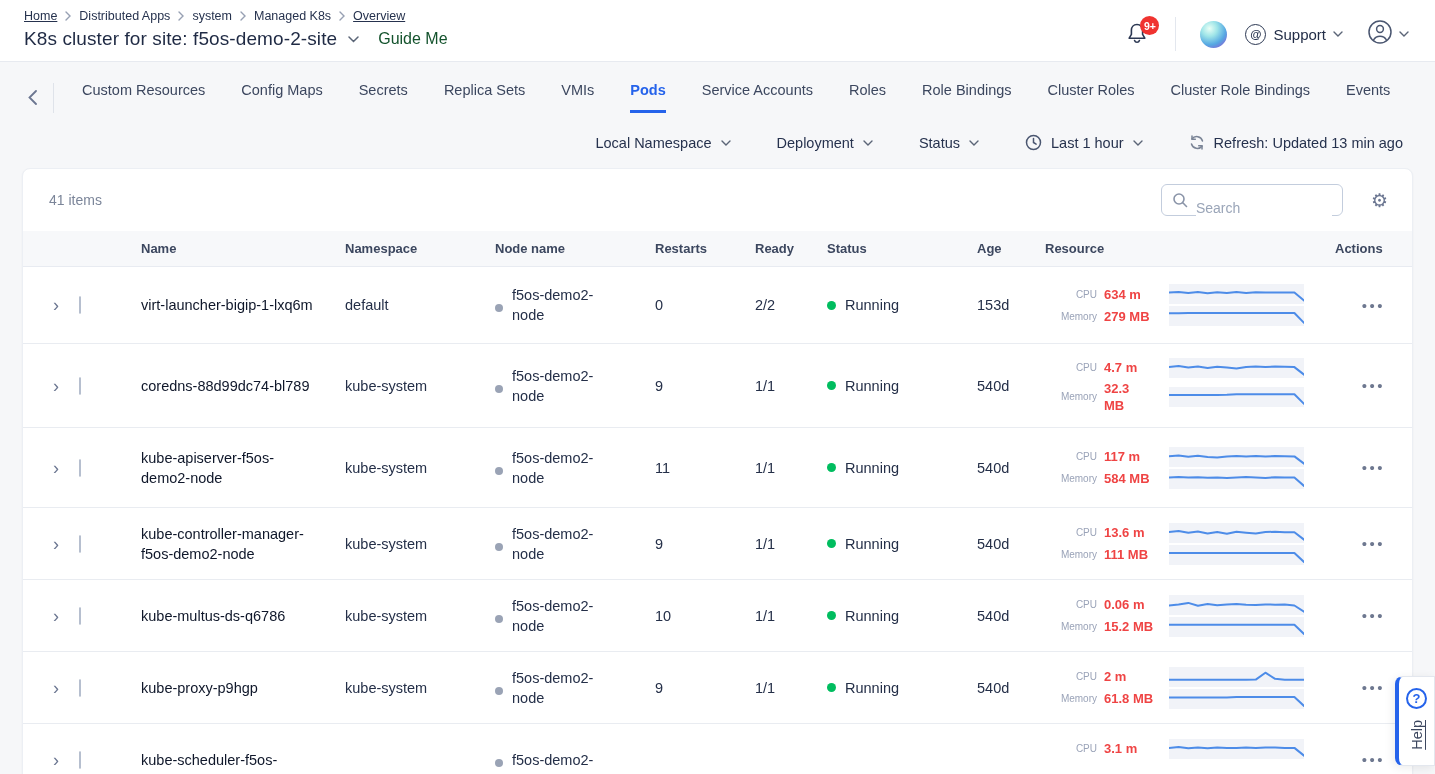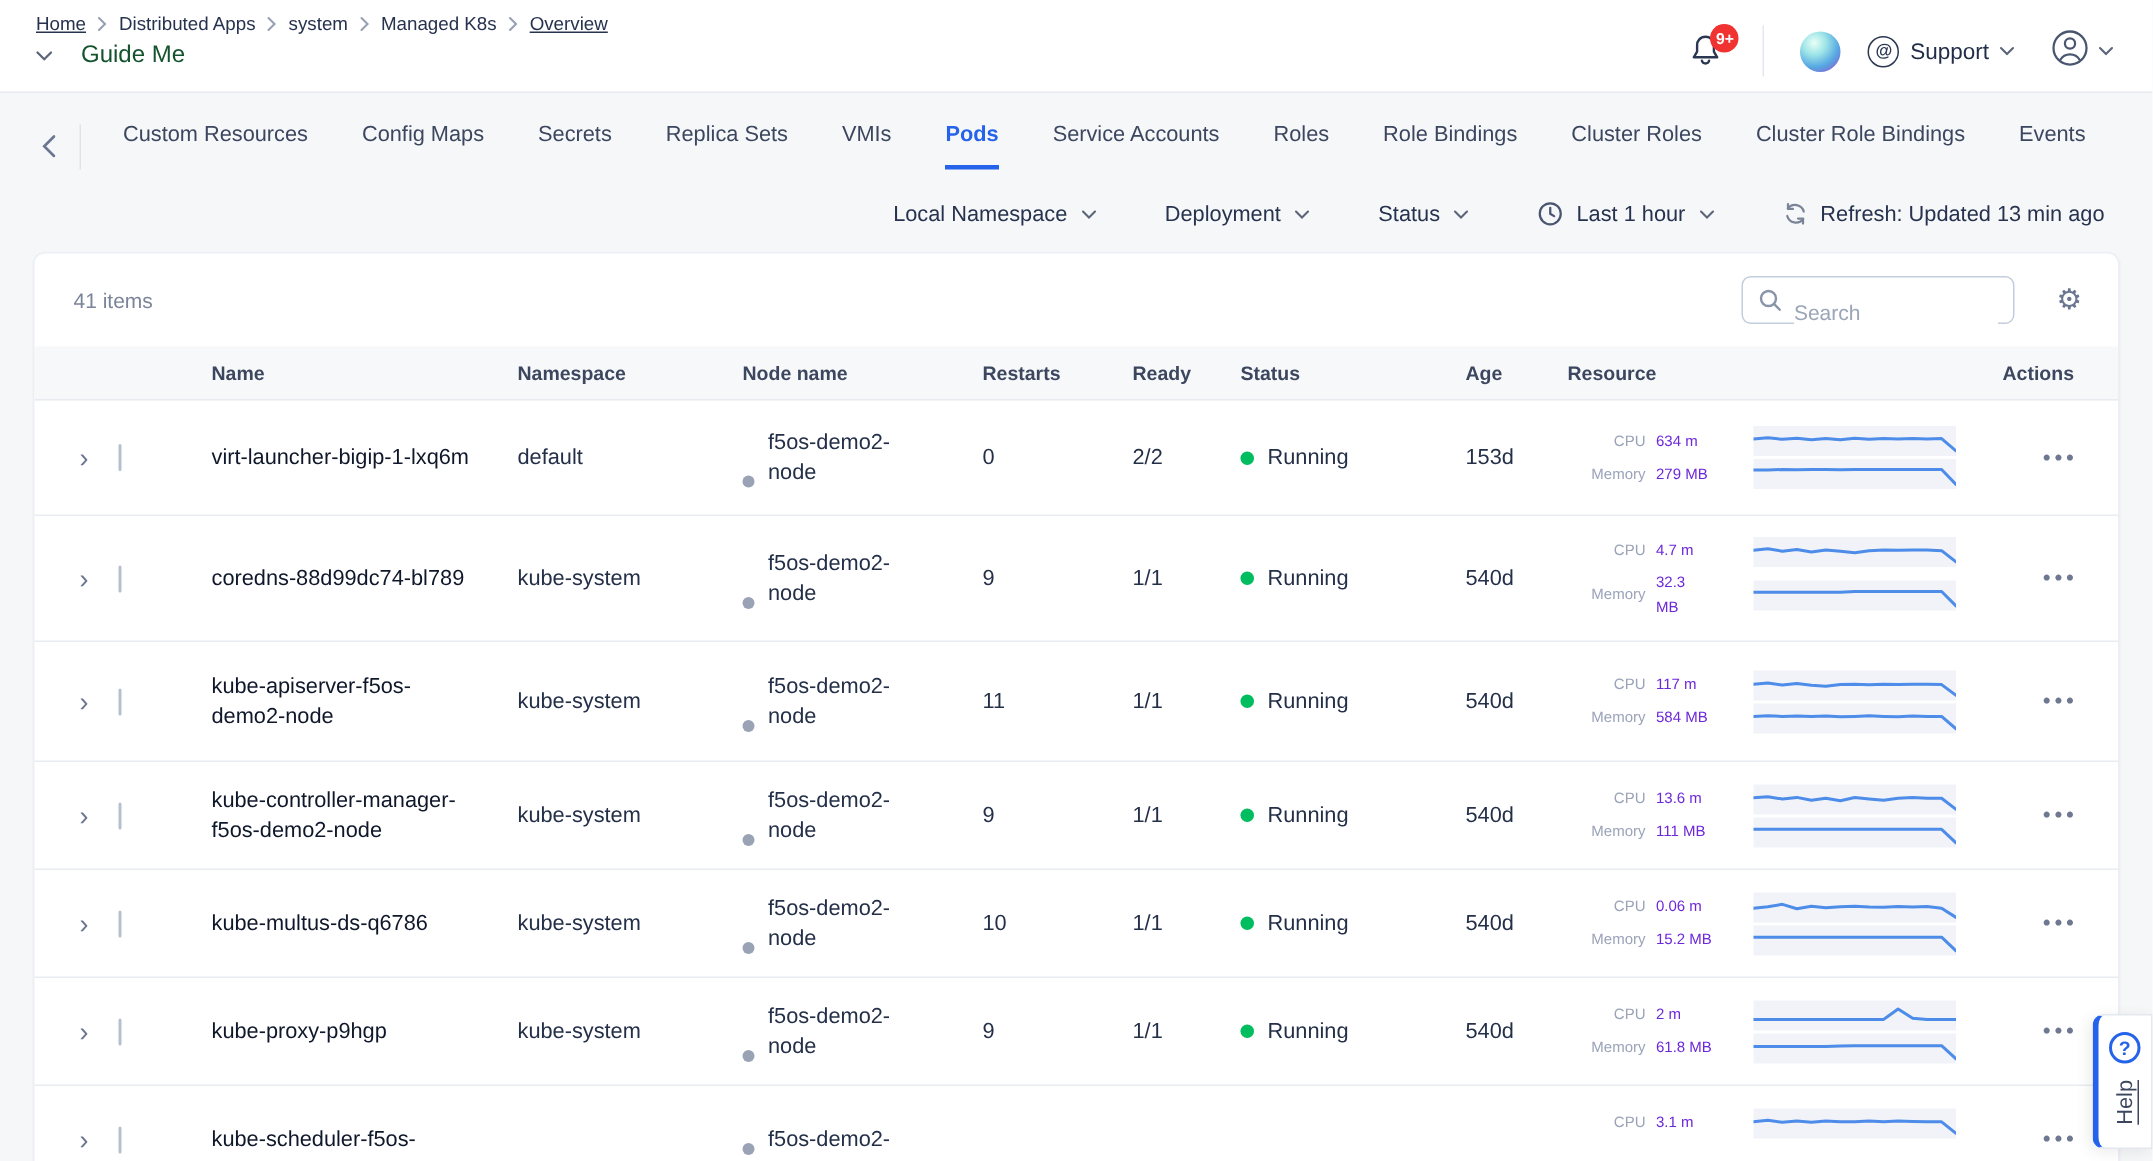"K8s cluster for site: f5os-demo-2-site" span.page-title { html: none -> <span>K8s cluster for site: f5os-demo-2-site</span> }
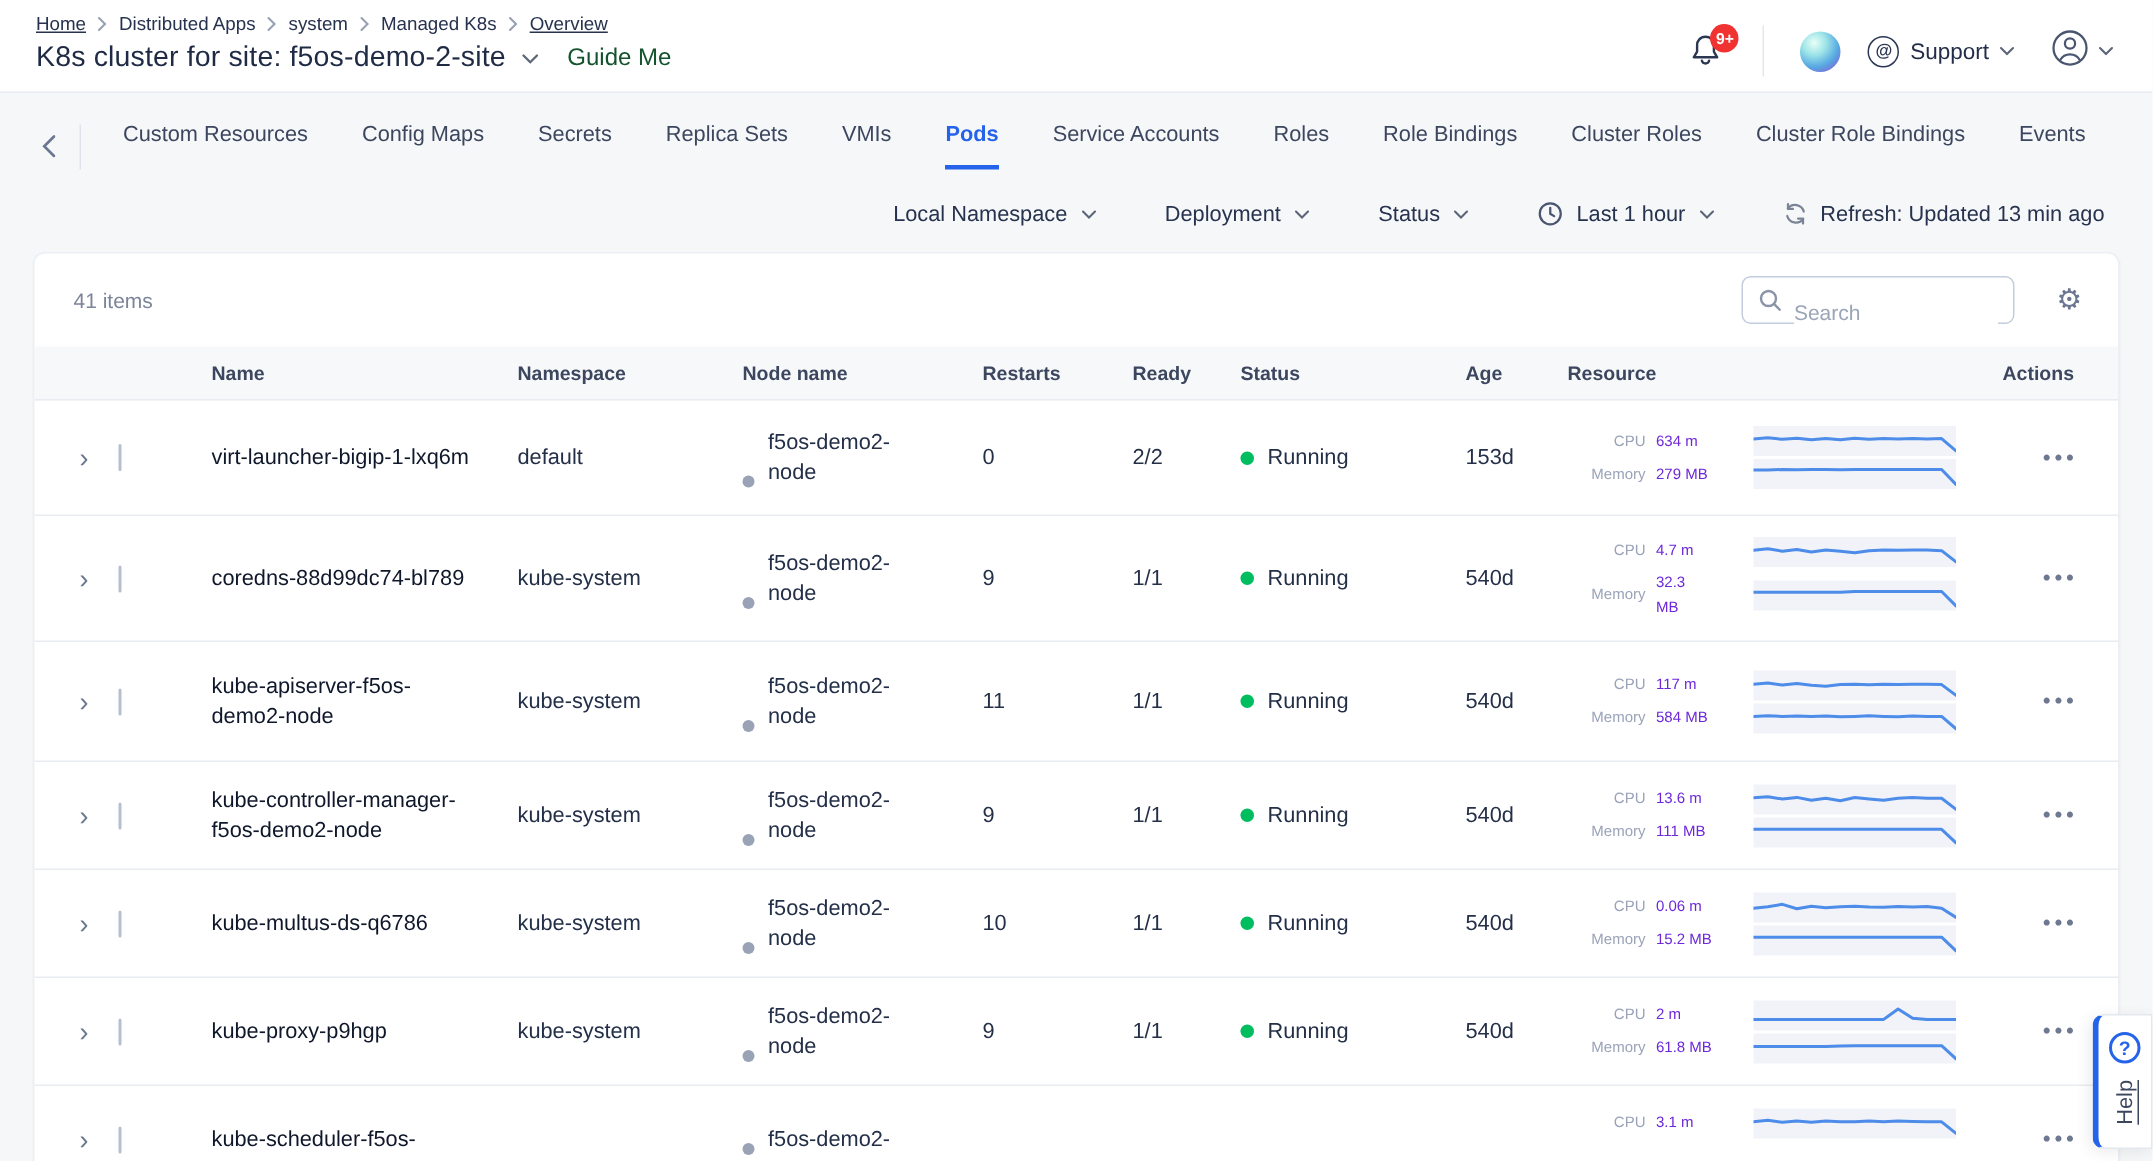"f5os-demo2-node" .node { align-items: flex-end -> center }
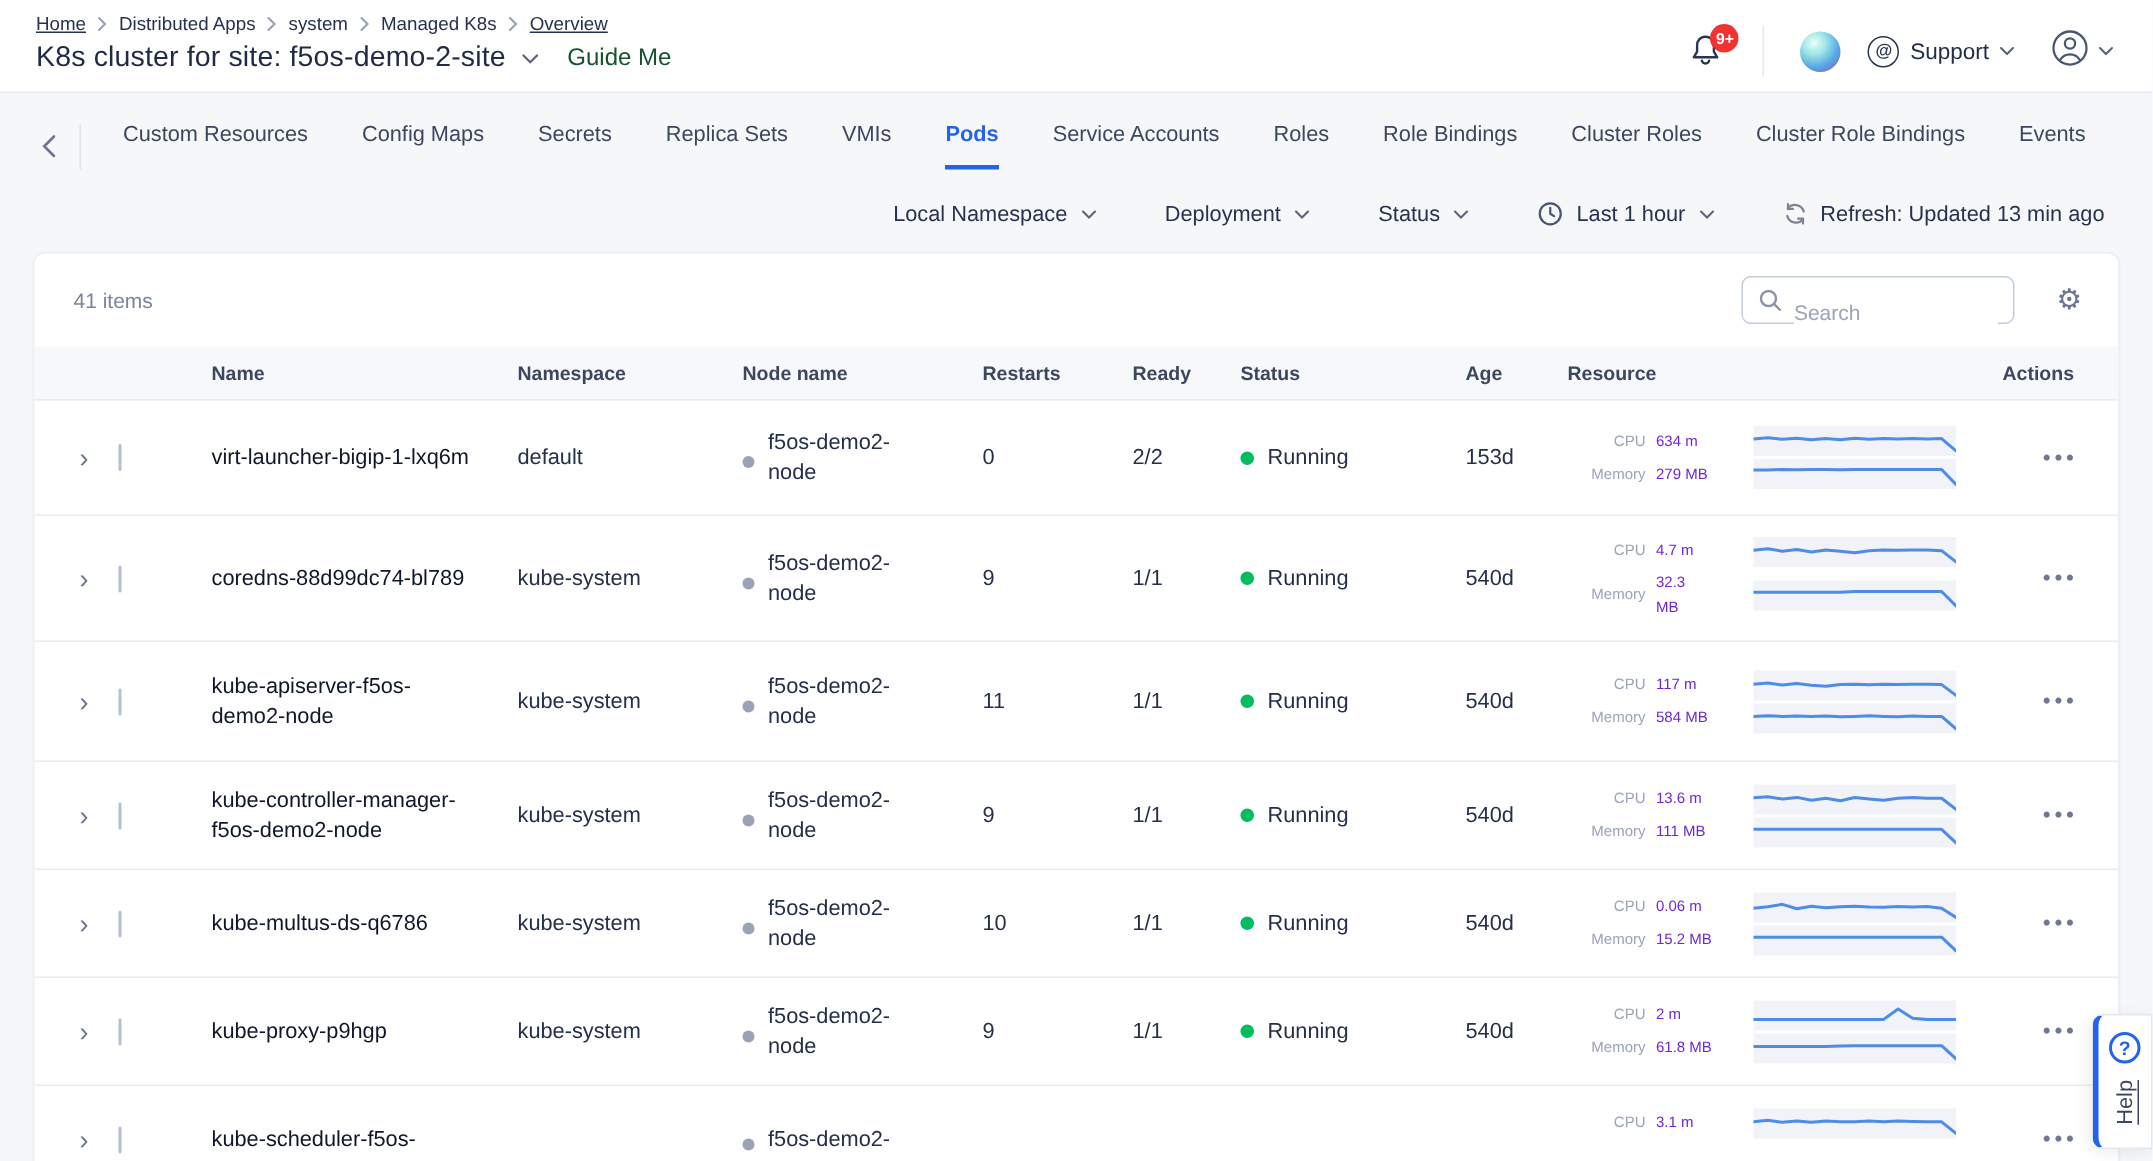"634 m" .res-val { color: #6d28d9 -> #ef4444; font-size: 10px -> 13px; font-weight: 400 -> 700 }
